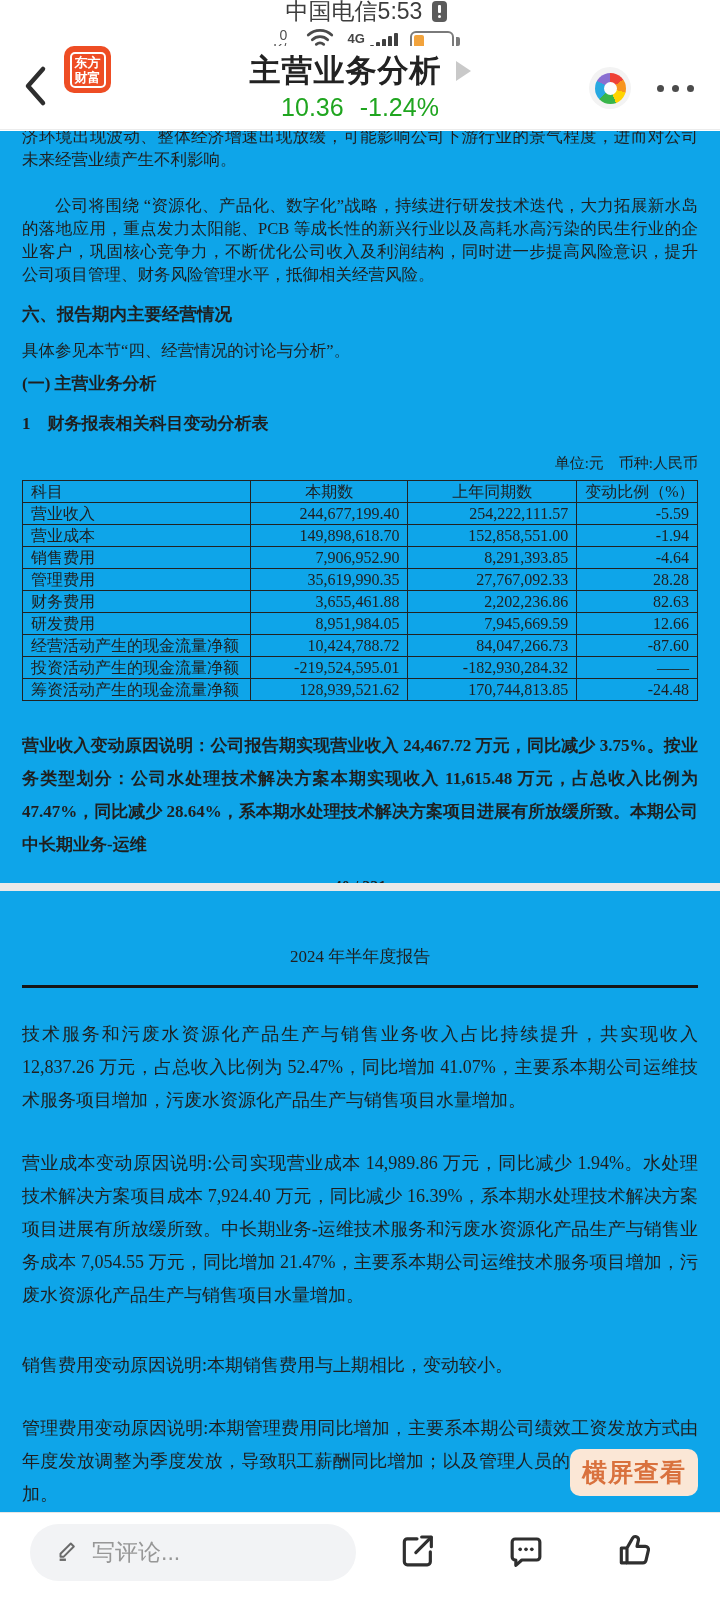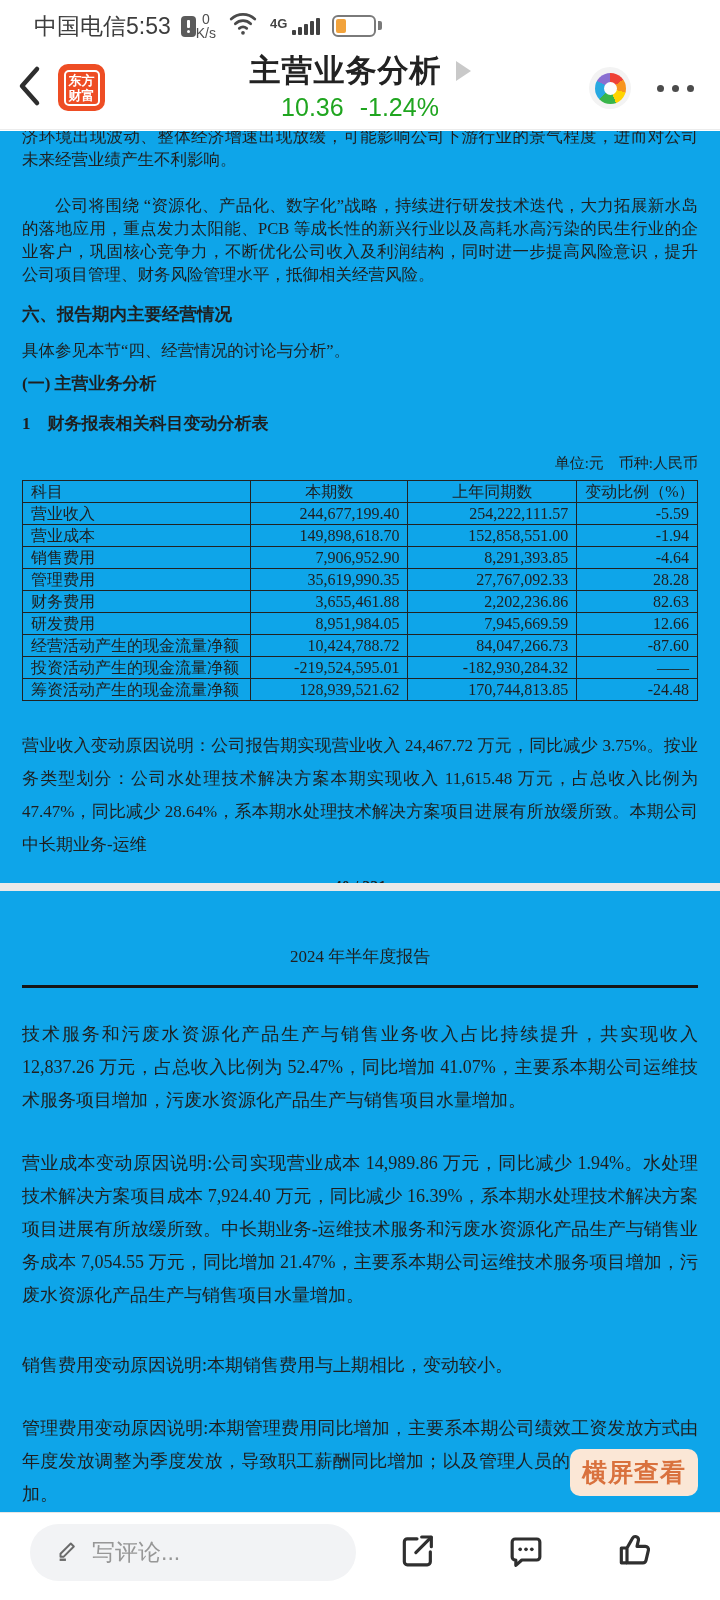"中国电信5:53" .status-bar { flex-direction: none -> column; justify-content: flex-start -> center }
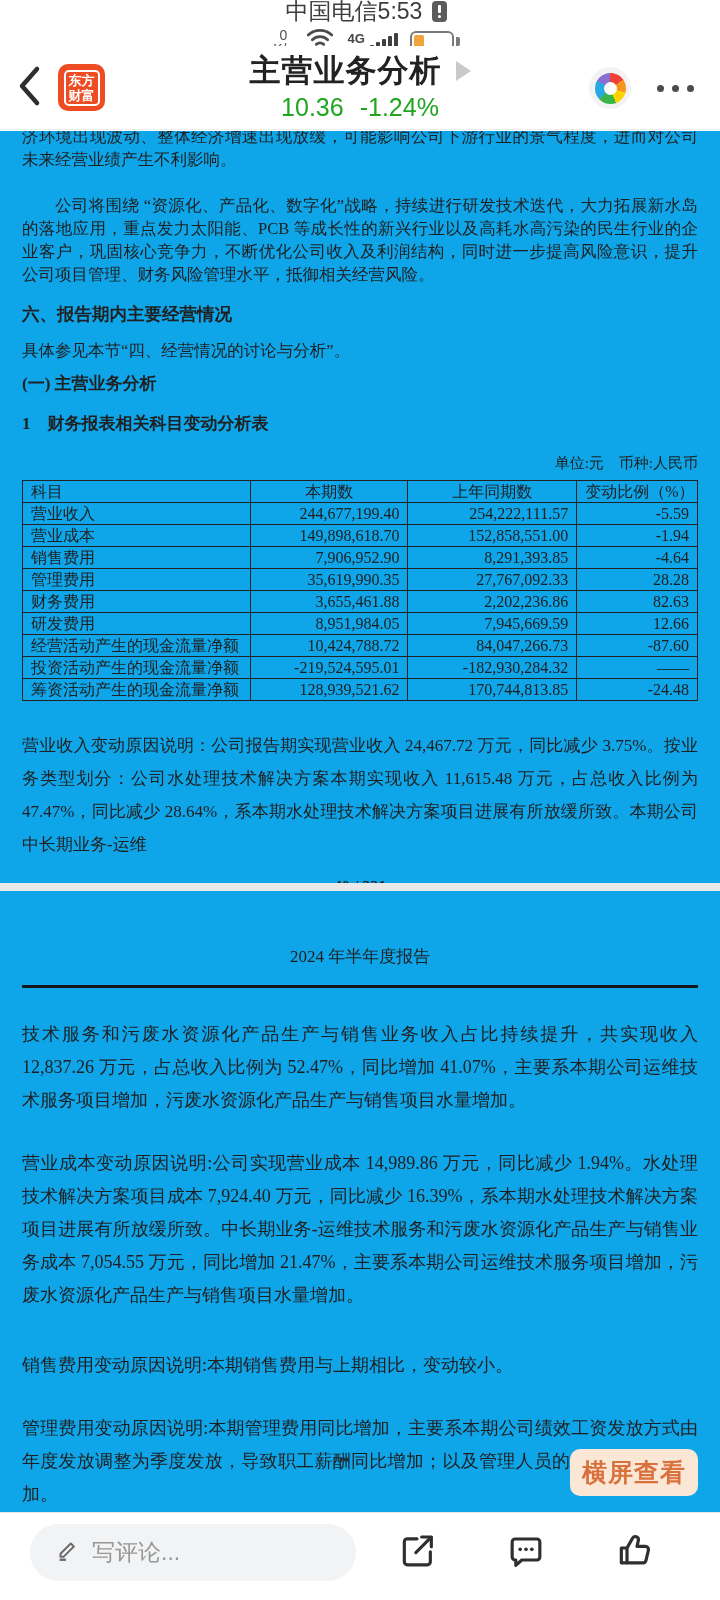"东方" .app-header { align-items: center -> none; padding: 0 16px -> 0 22px }
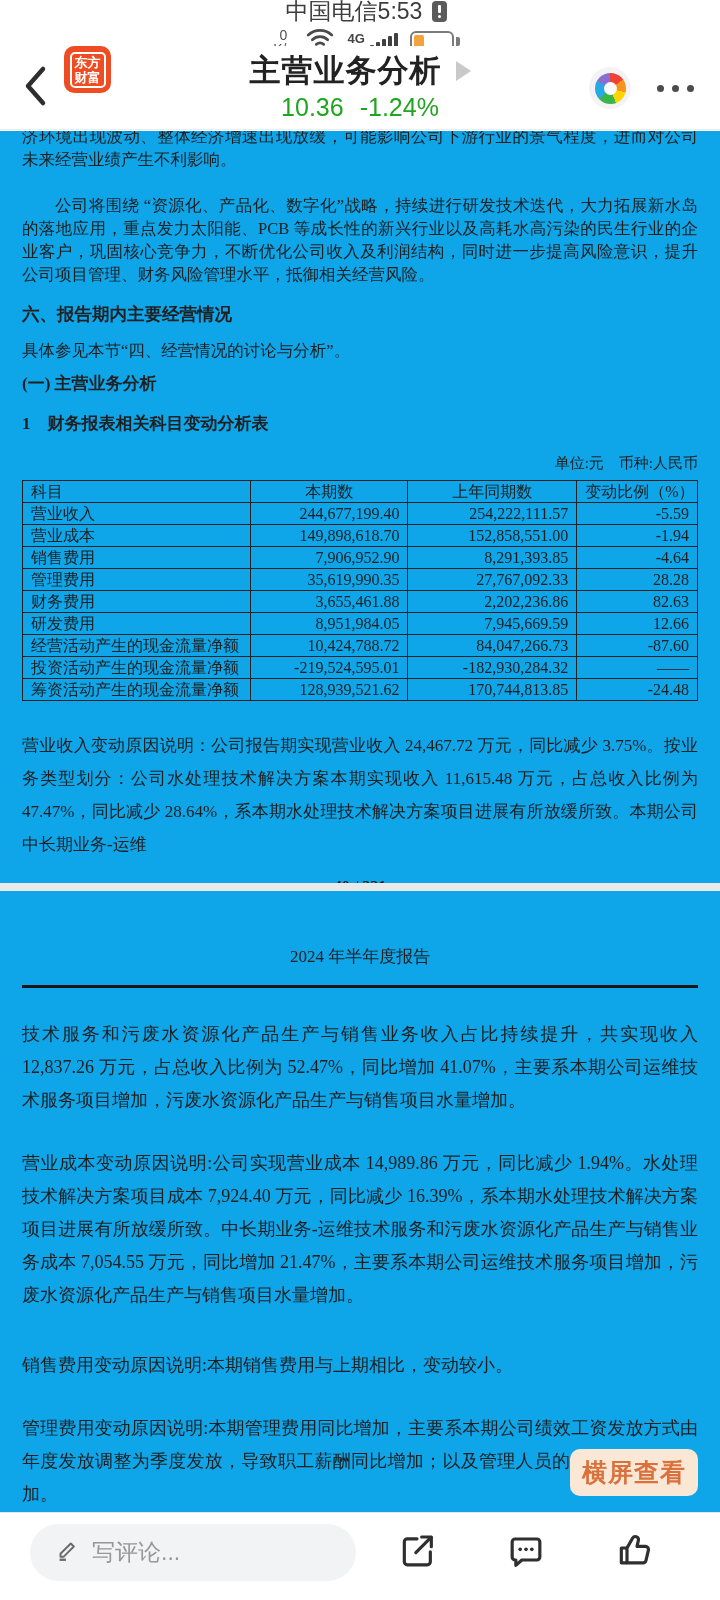"营业收入变动原因说明：公司报告期实现营业收入 24,467.72 万元，同比减少" .p-rev { font-weight: none -> bold }
